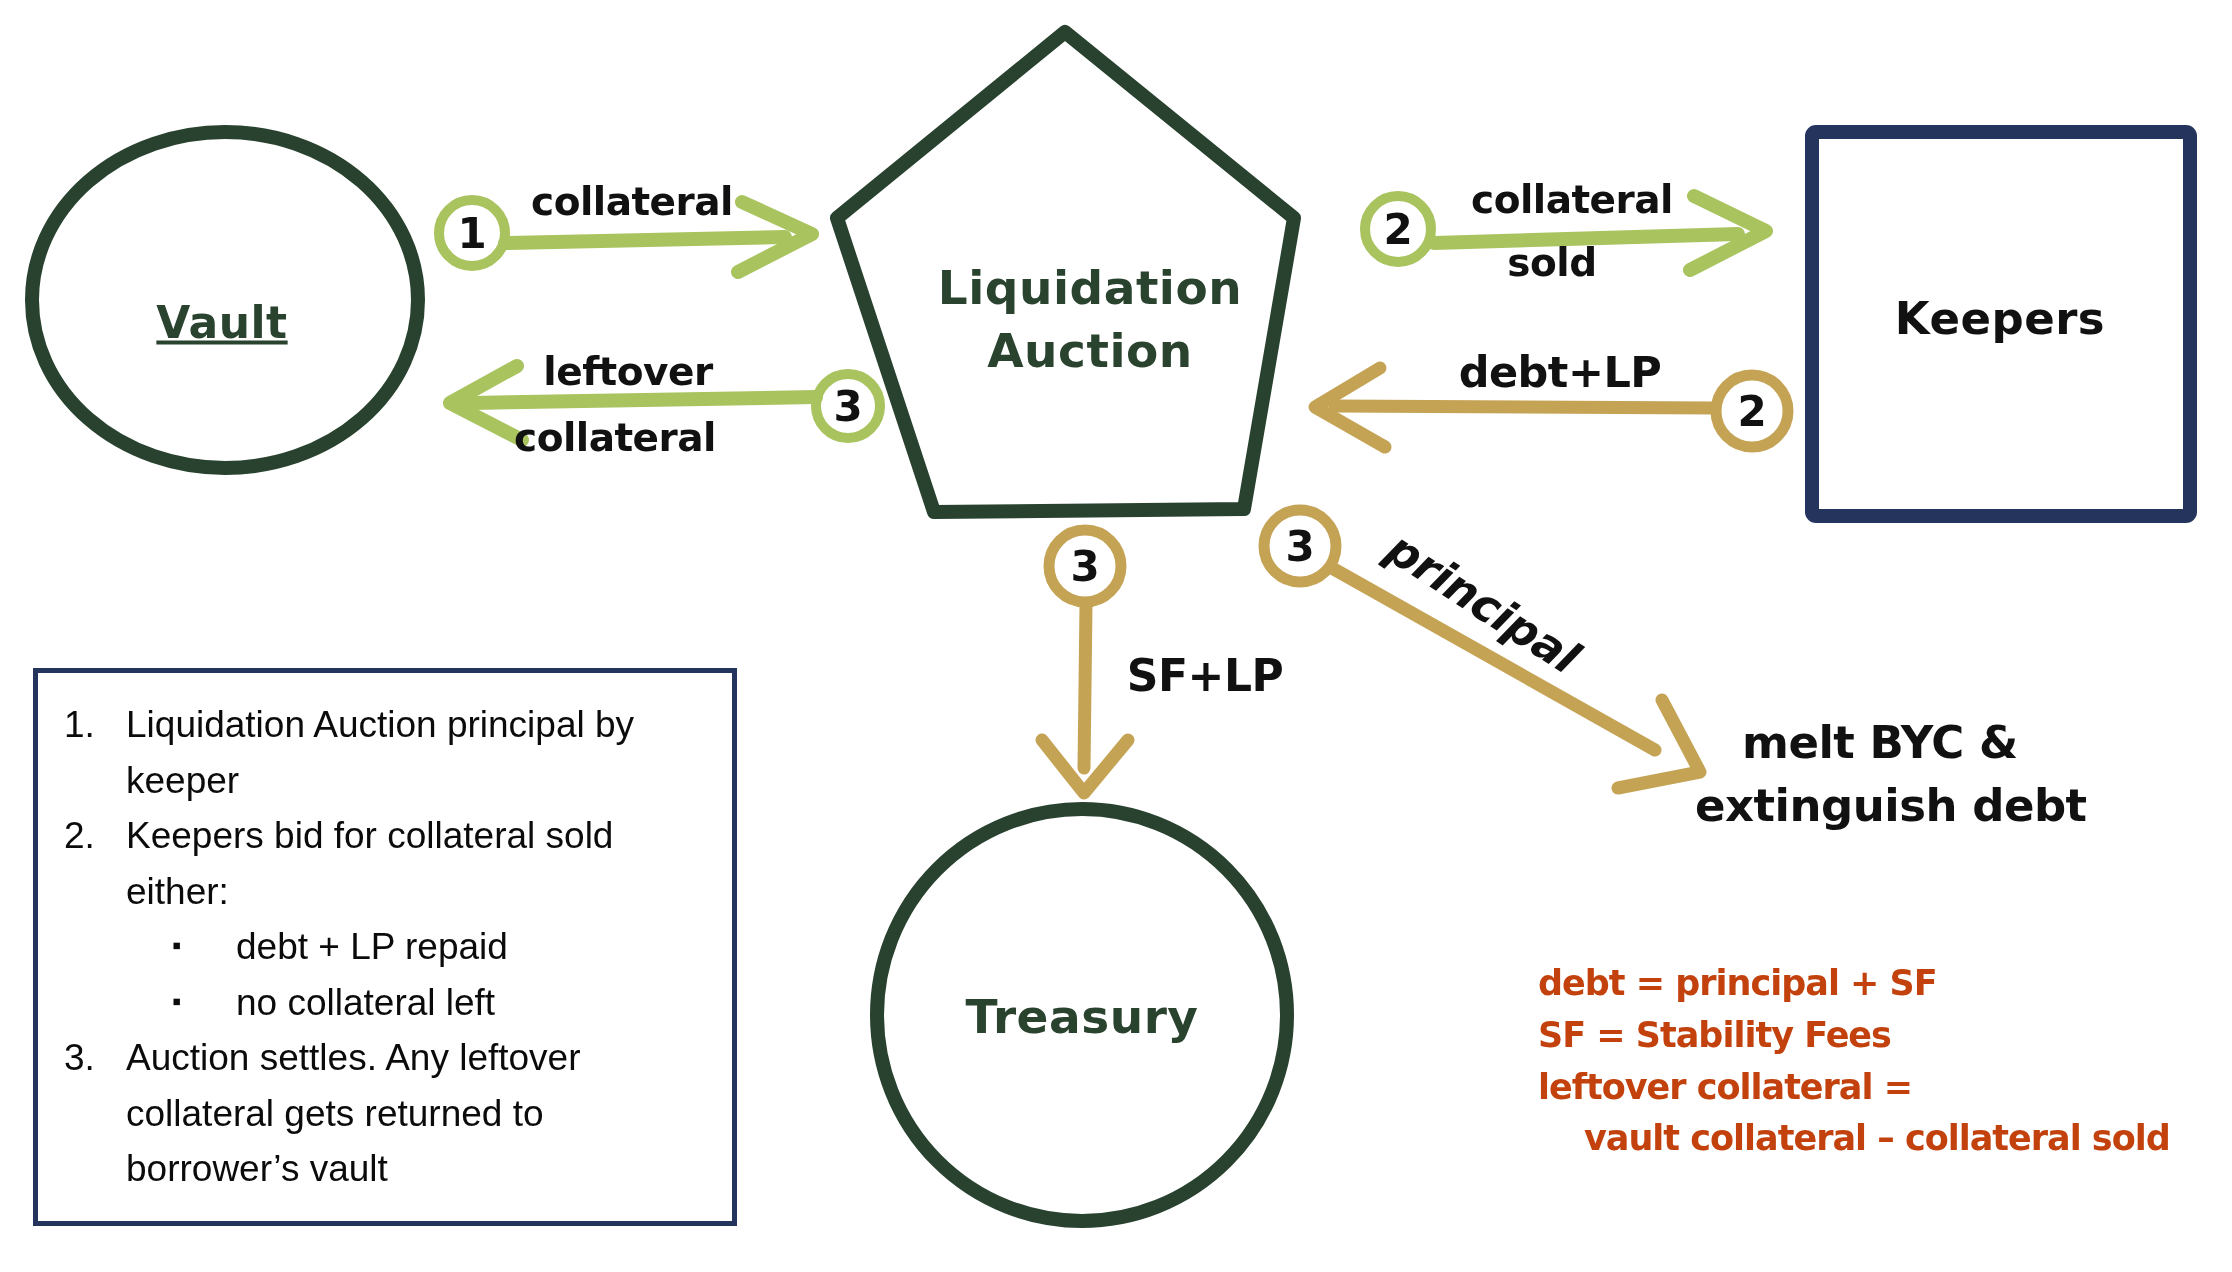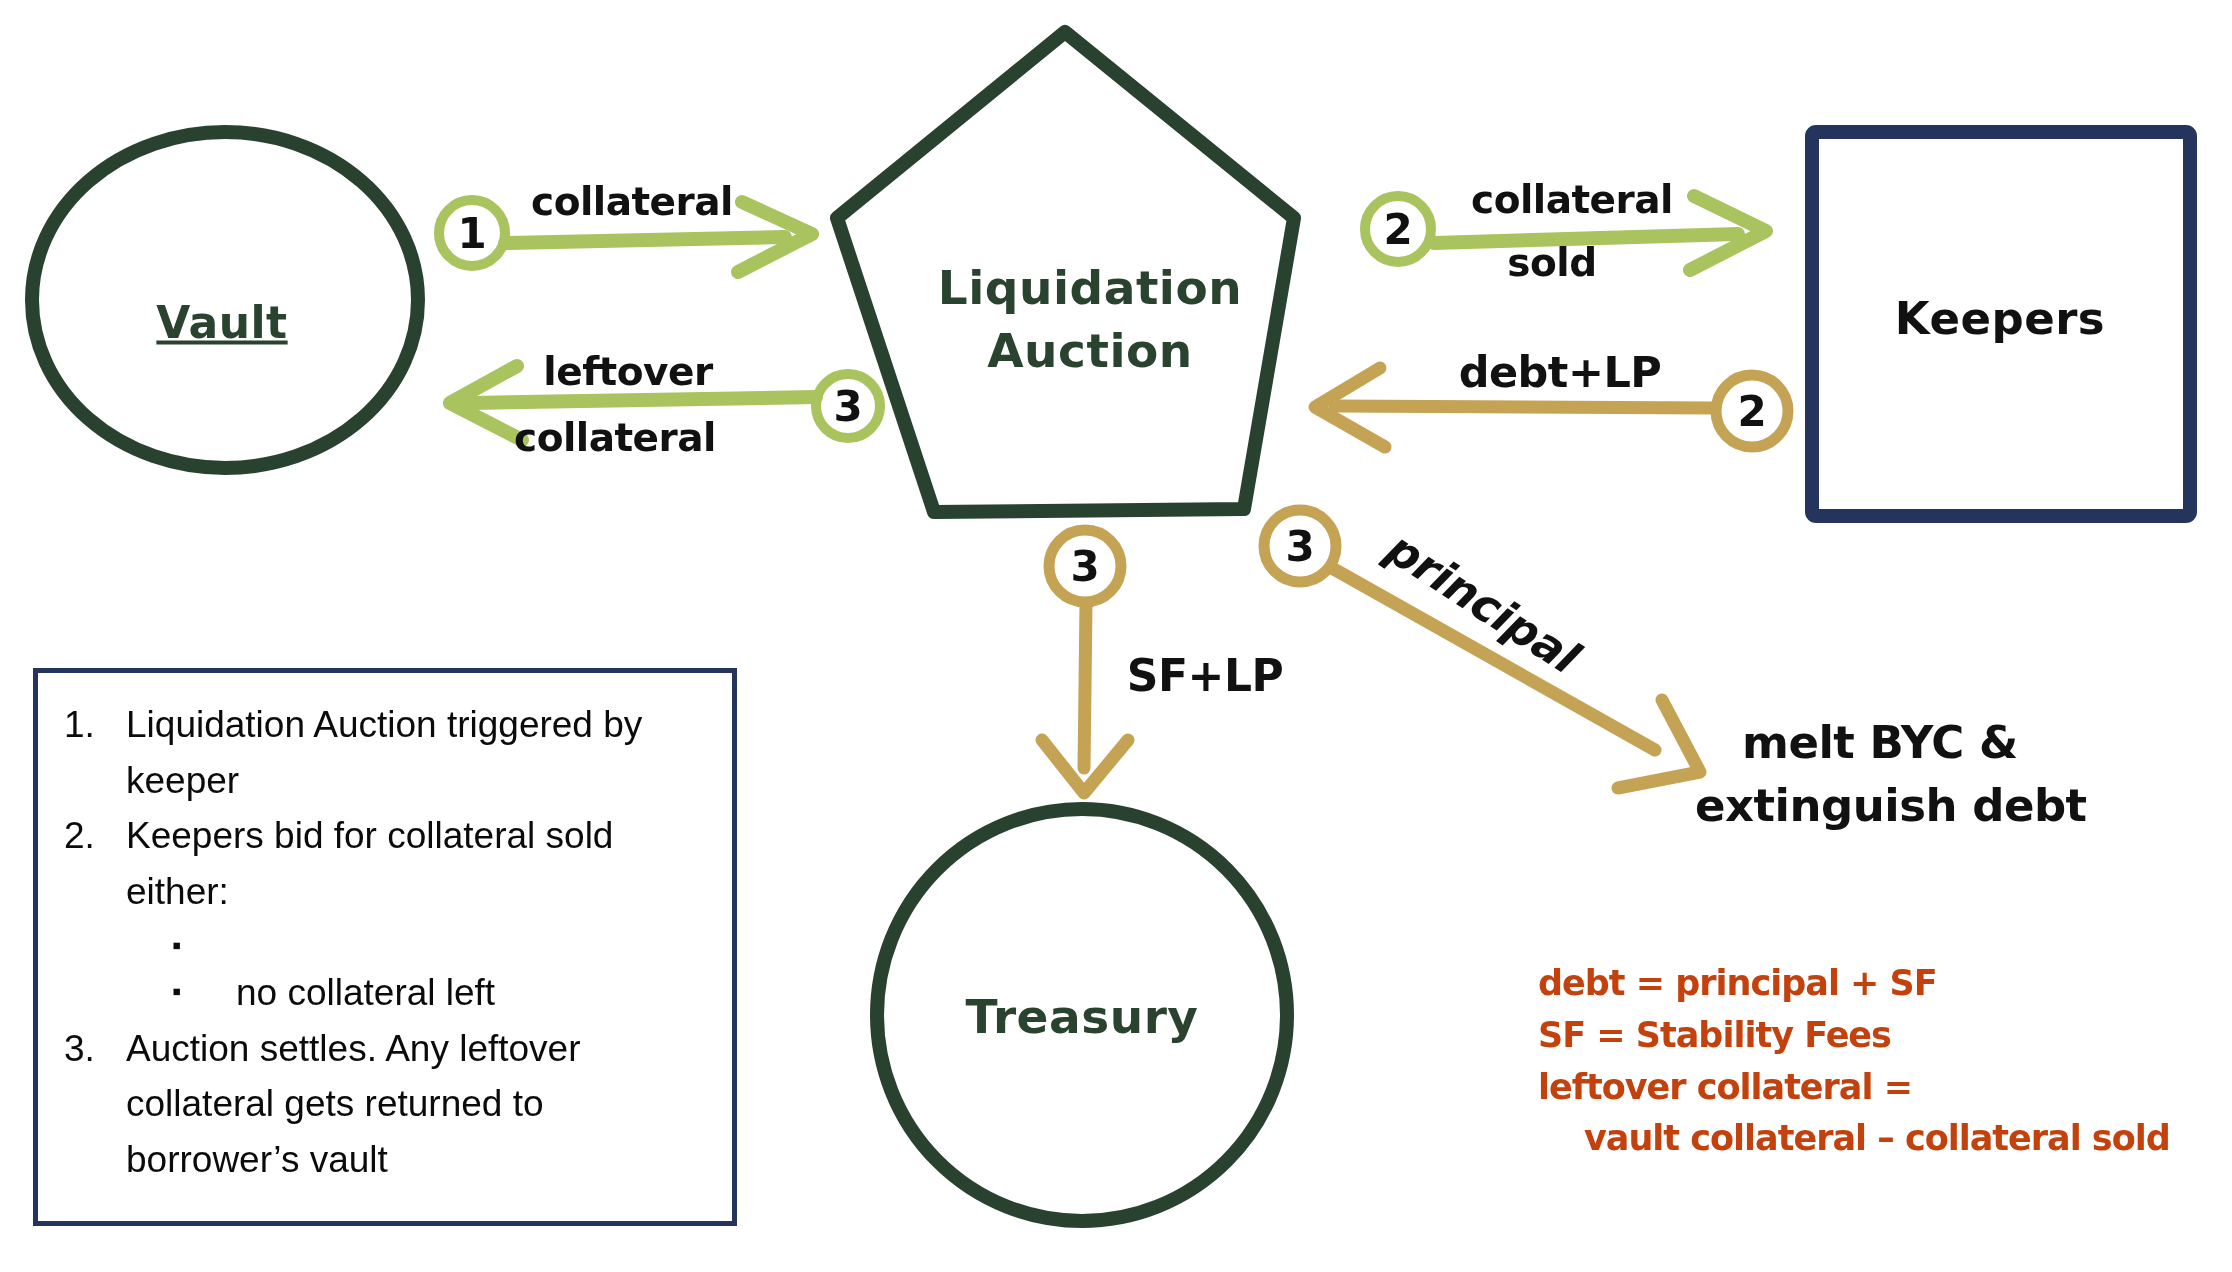"Liquidation Auction triggered by keeper" span.legend-text { text: triggered -> principal }
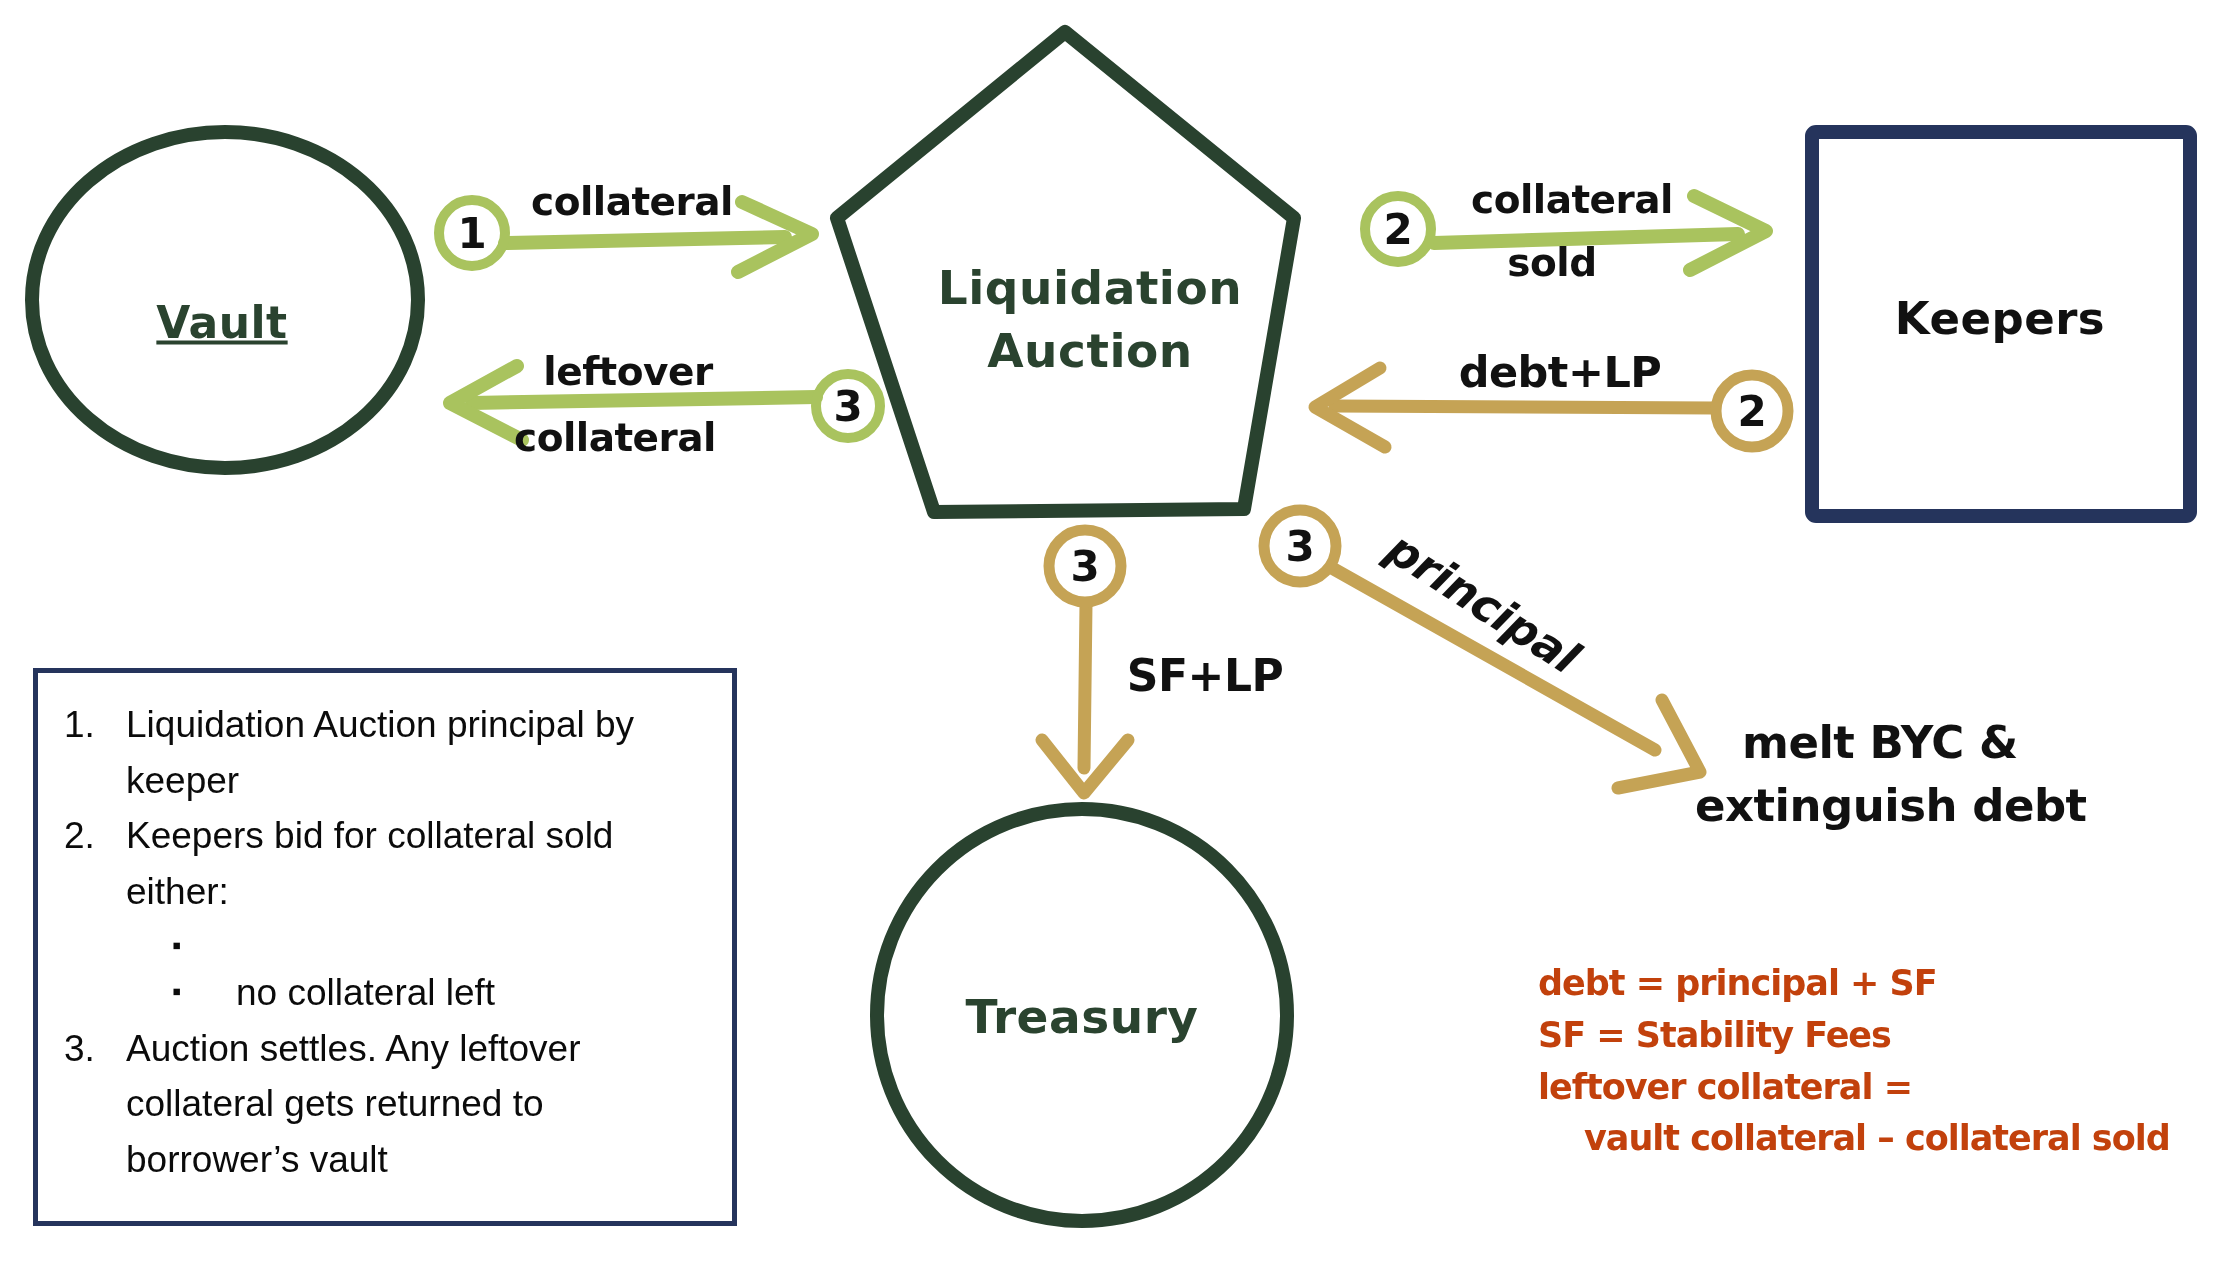"debt + LP repaid" span { html: none -> <span>debt + LP repaid</span> }
